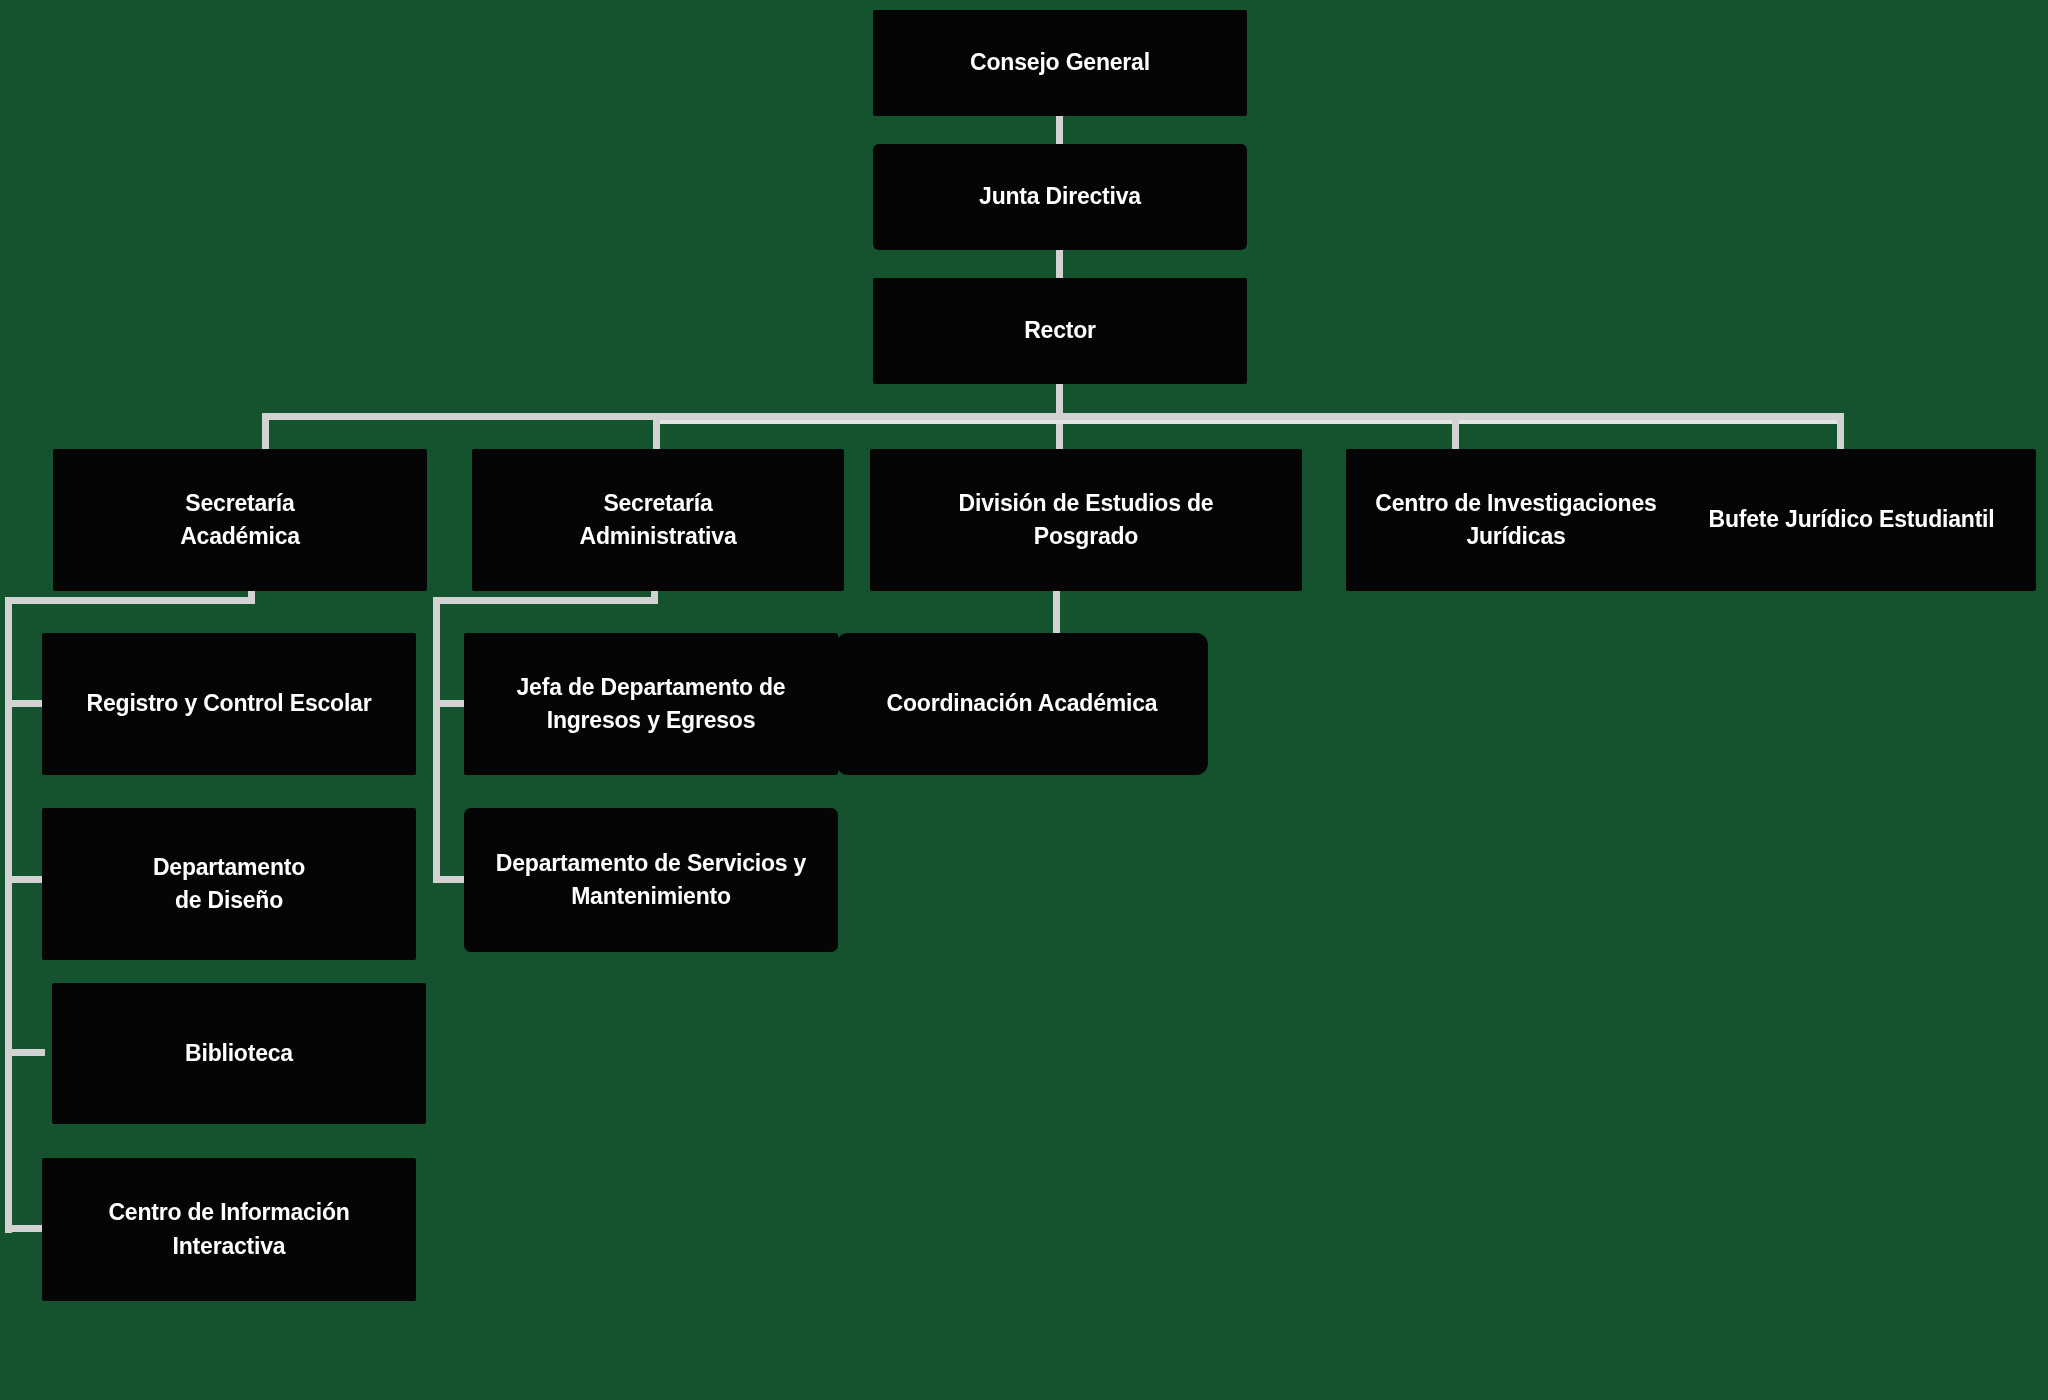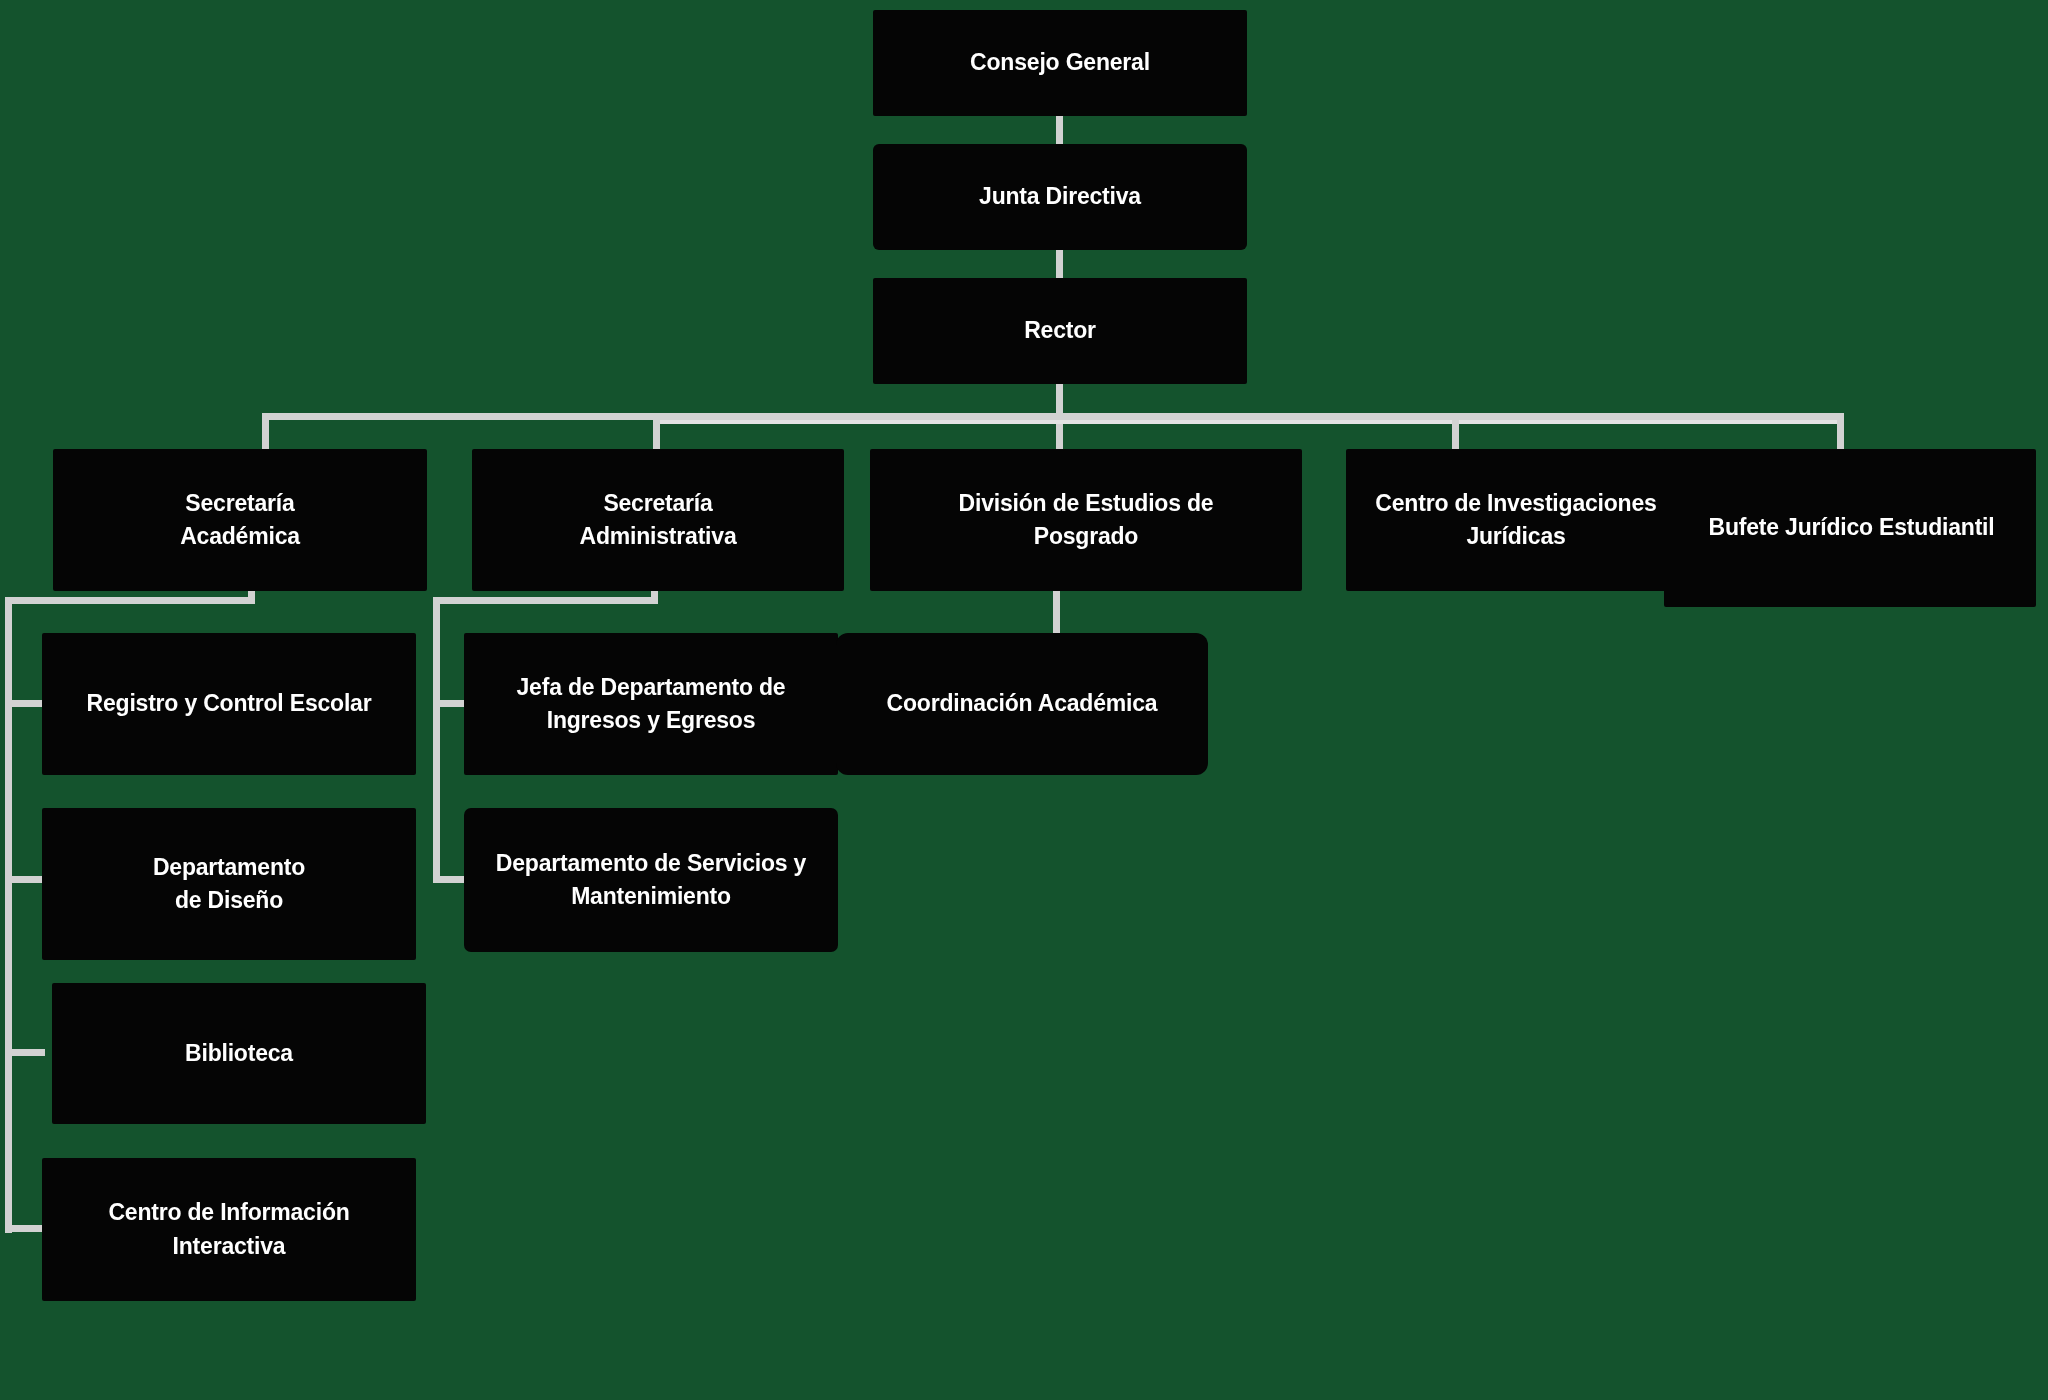"Bufete Jurídico Estudiantil" .n-bufete { height: 158px -> 142px }
